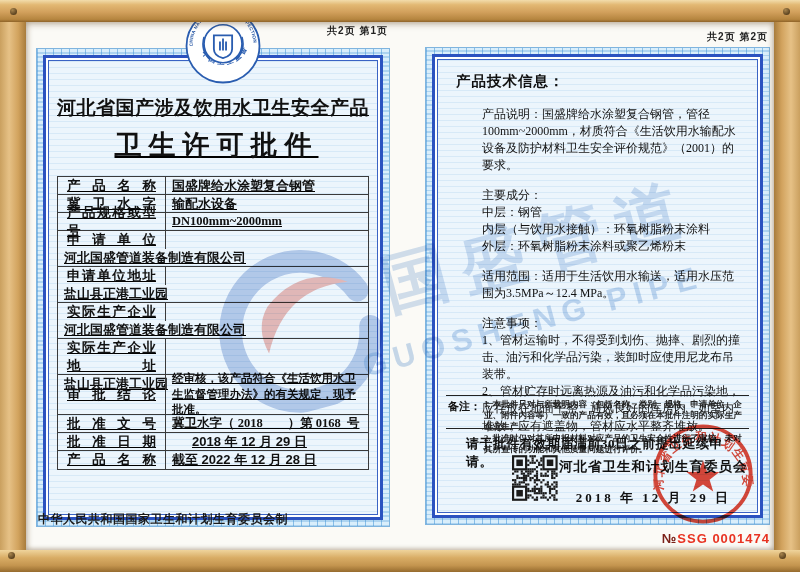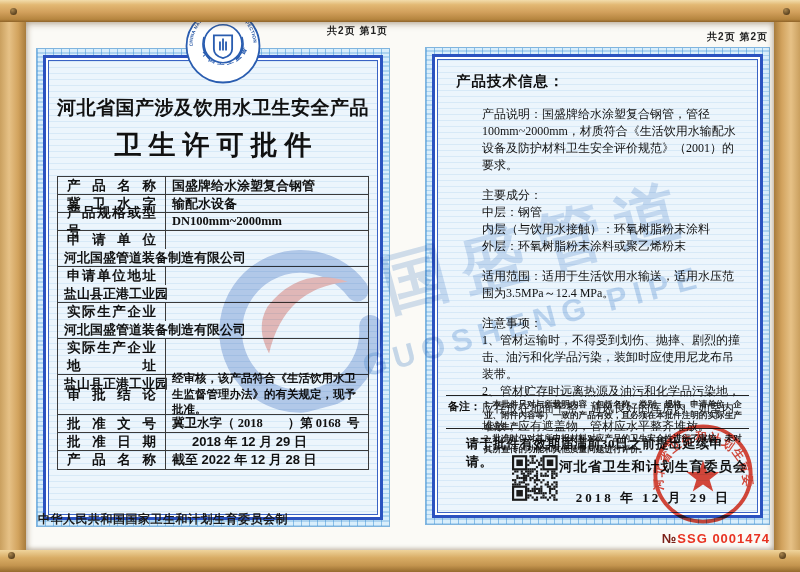"产品技术信息：" .page { text-decoration: none -> underline }
